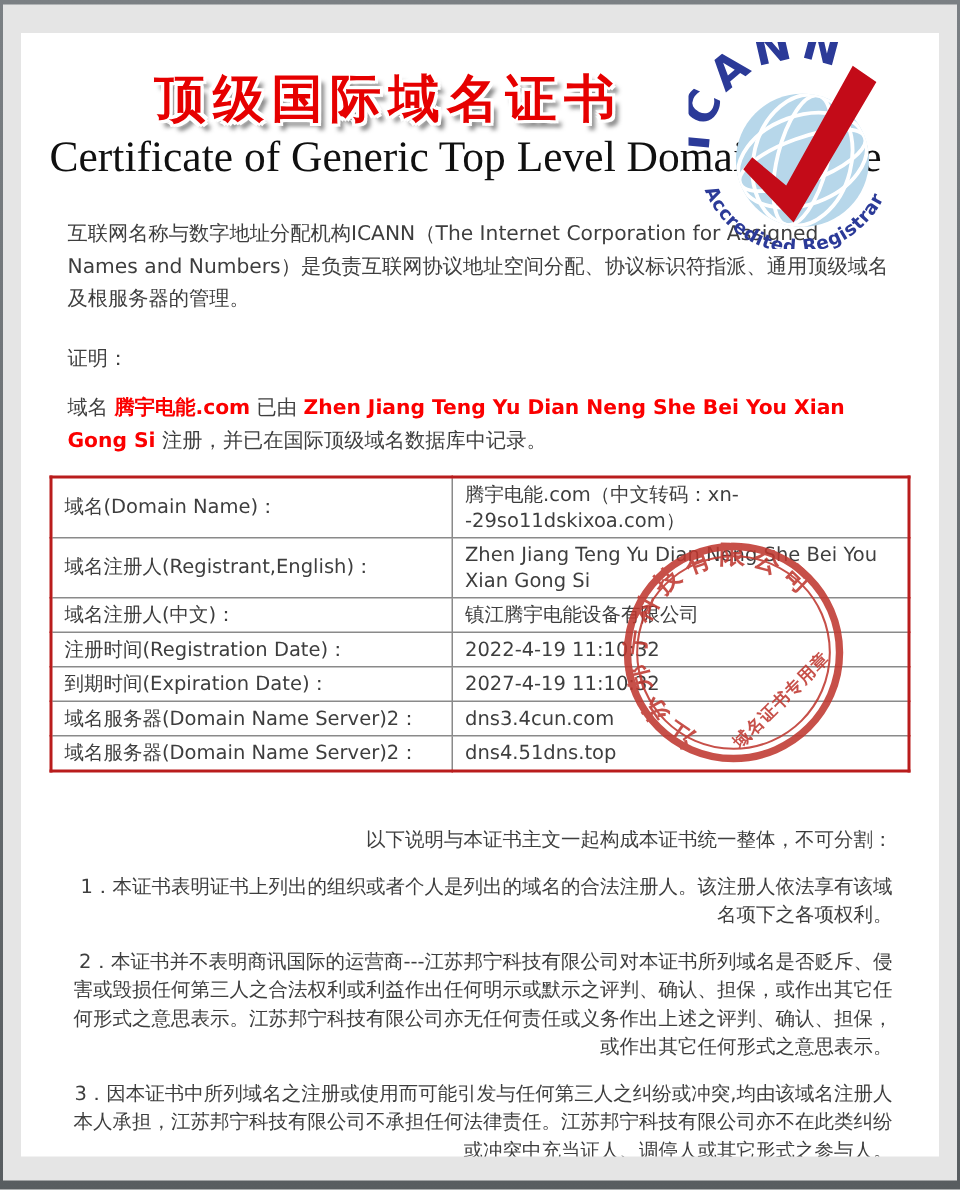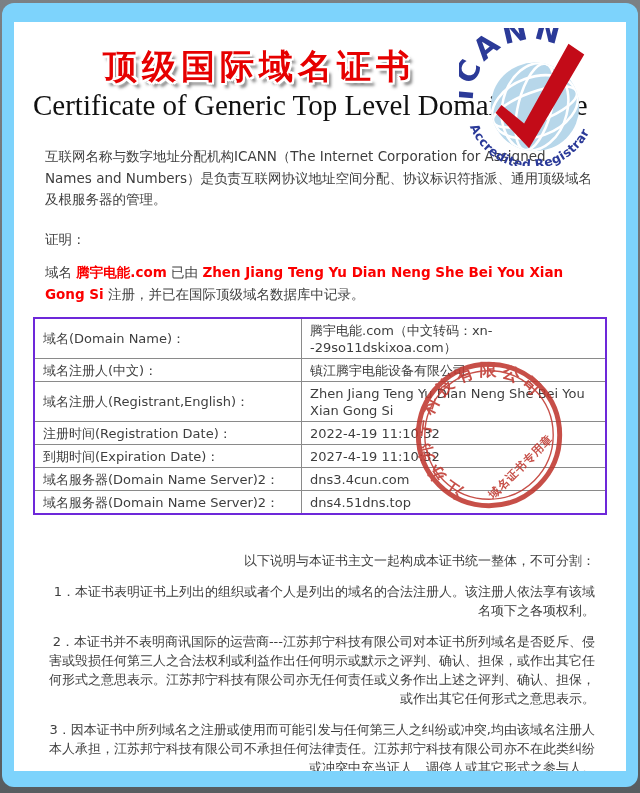"顶级国际域名证书" .page { background: #7dd3fc -> #e5e5e5; border-radius: 12px -> 0 }
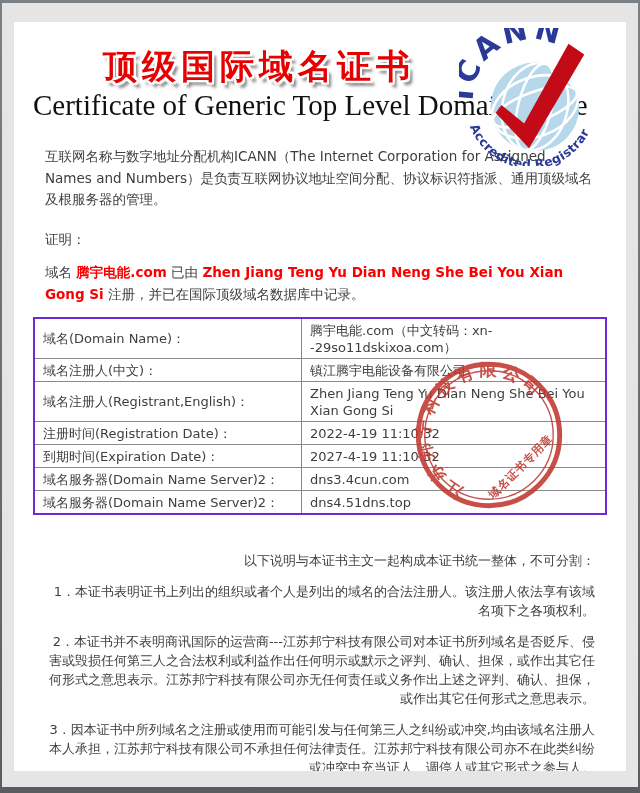"域名(Domain Name)：" table.cert { border: 2px solid #6d28d9 -> 2px solid #b91c1c }
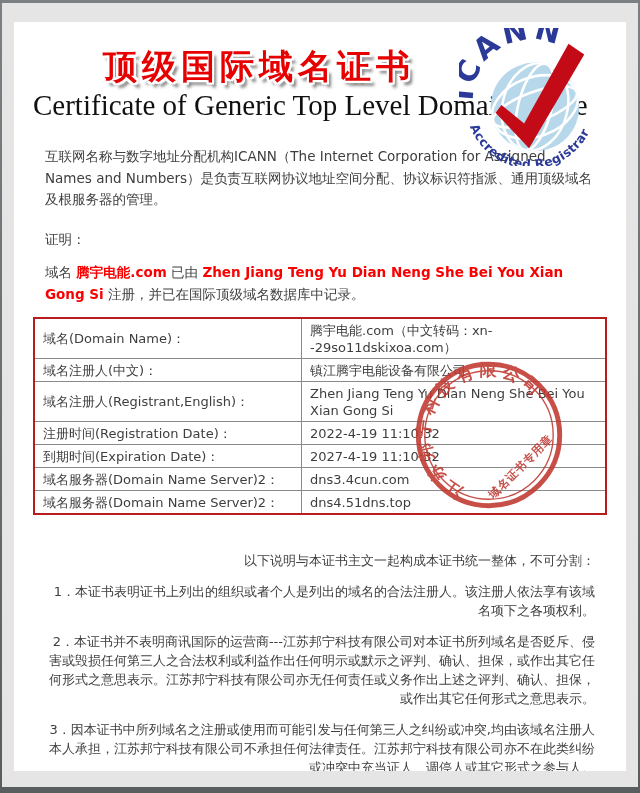"域名注册人(中文)：" tr { order: before "域名注册人(Registrant,English)：" -> after "域名注册人(Registrant,English)：" }
